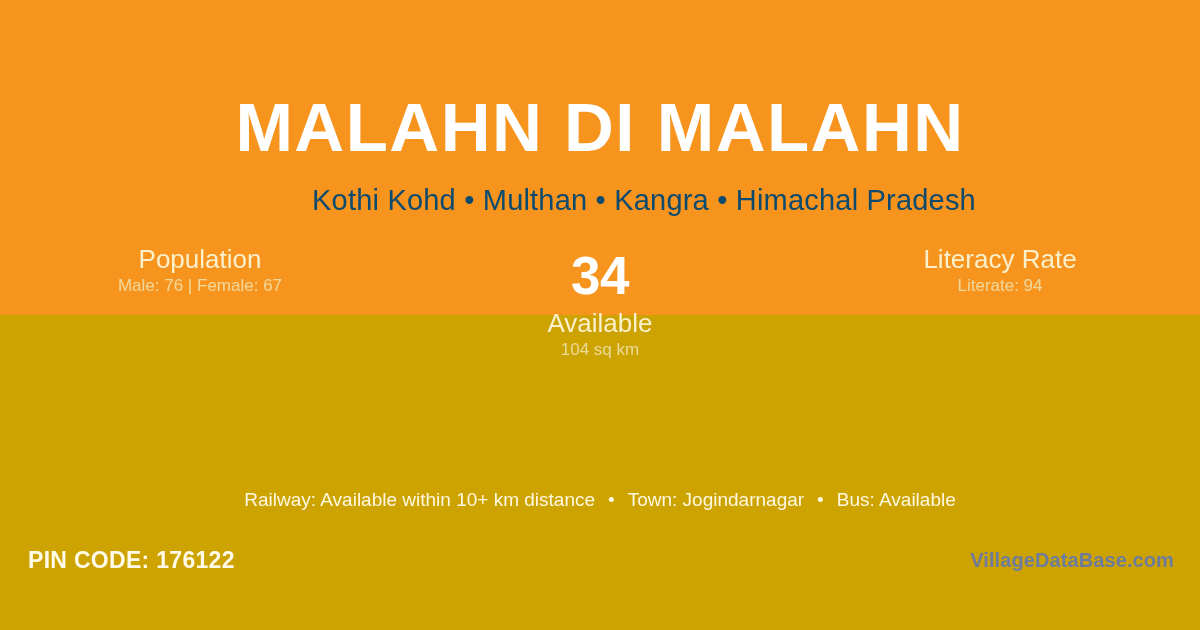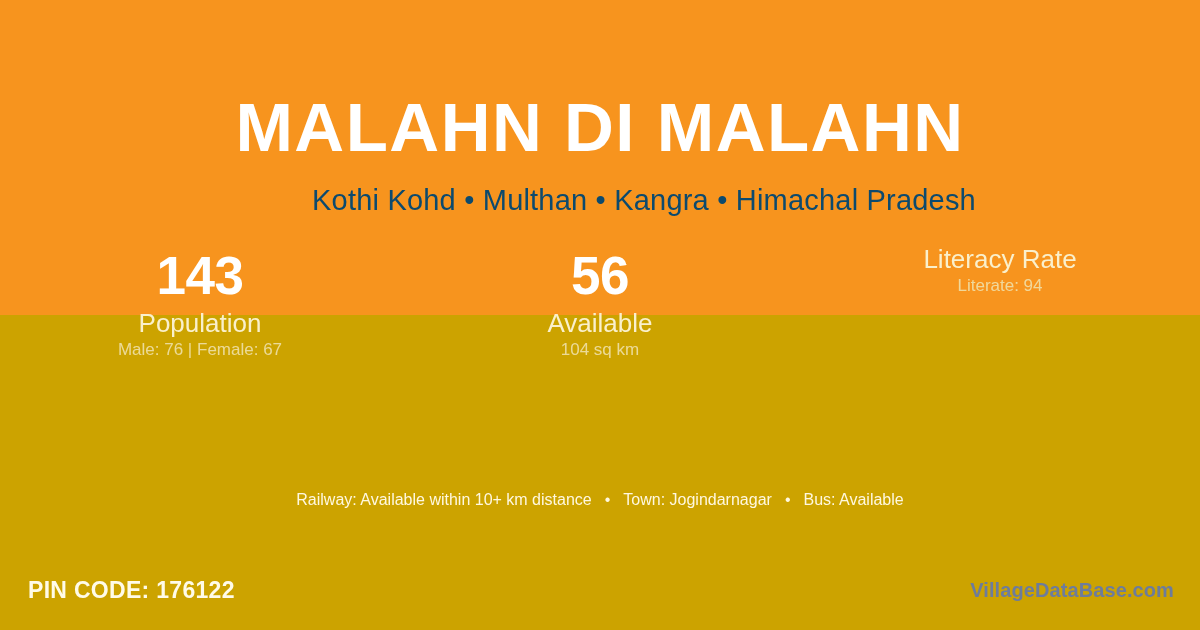"143" div.stat-value { html: <div>143</div> -> none }
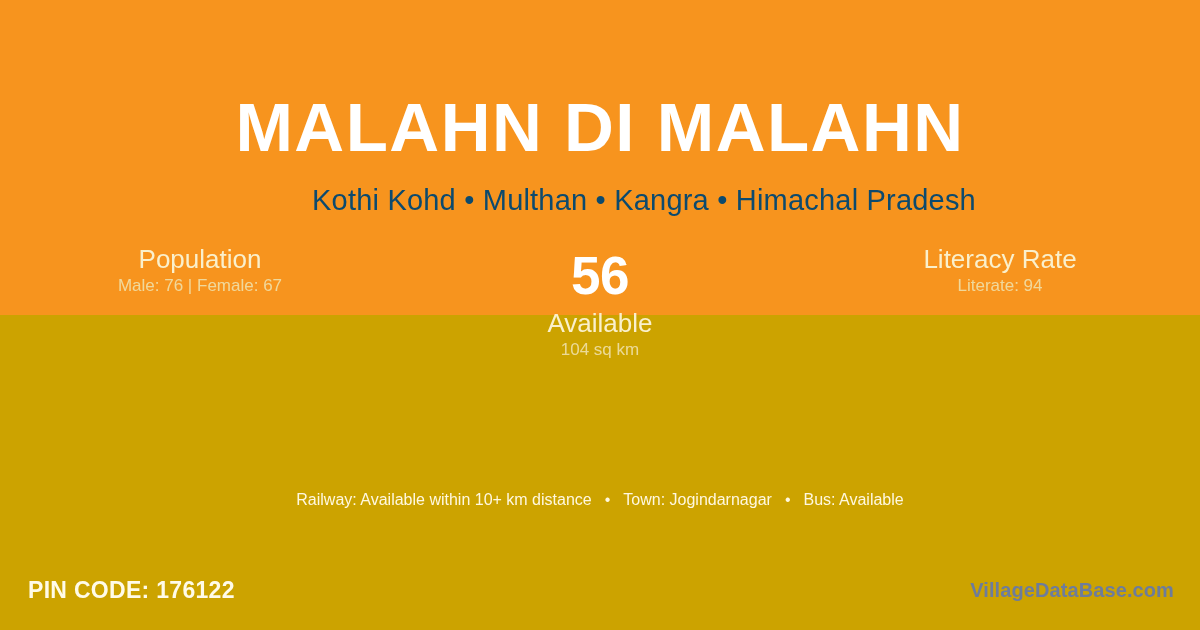"56" div.stat-value { text: 56 -> 34 }
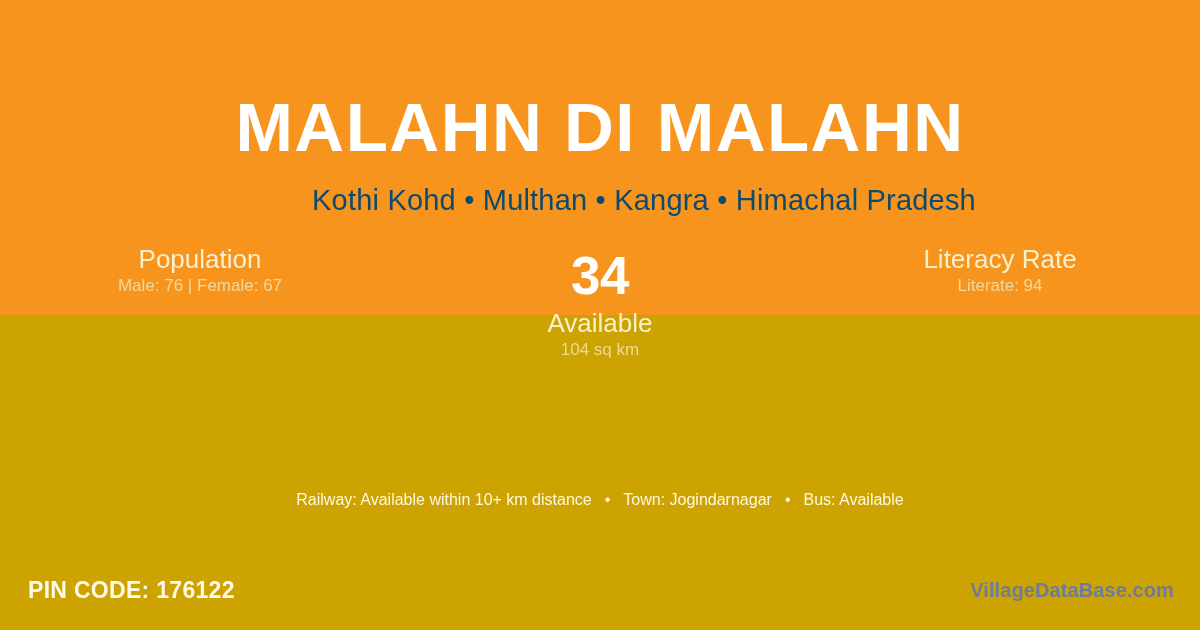"Railway: Available within 10+ km" #amenities { font-size: 16px -> 19px }
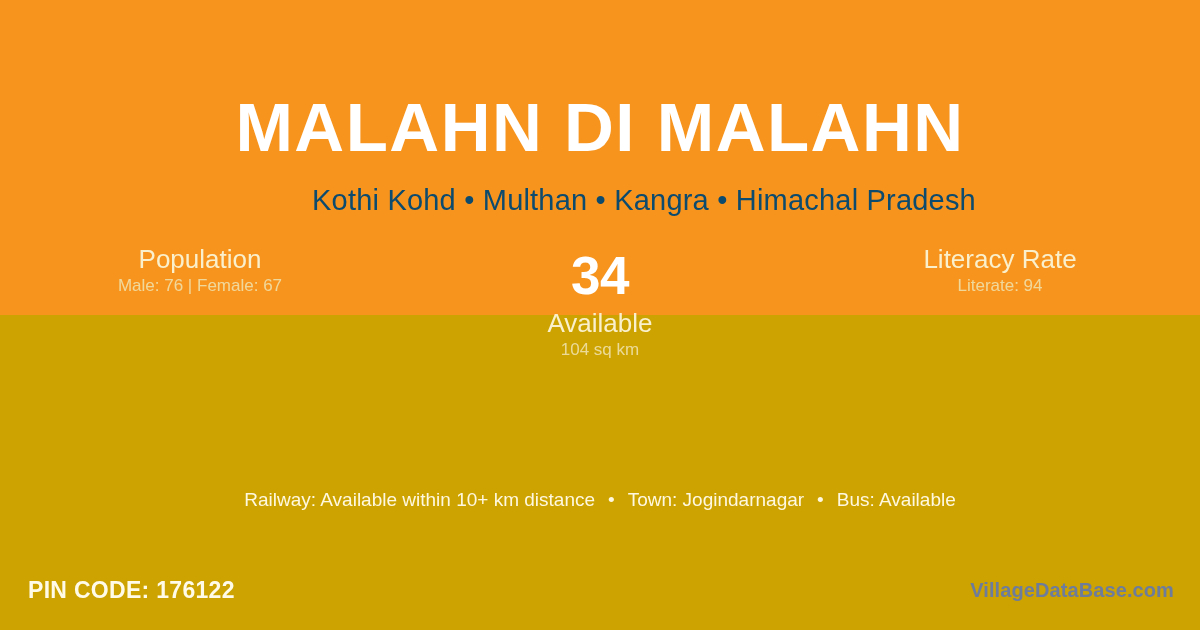"PIN CODE: 176122" #footer { top: 572px -> 542px }
